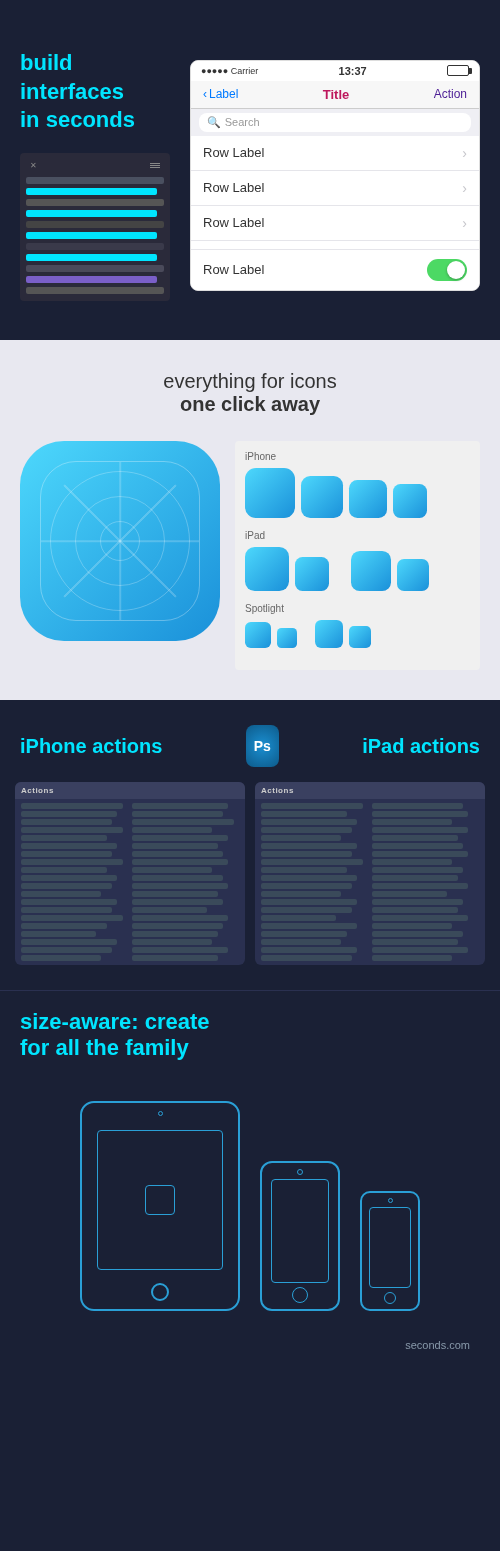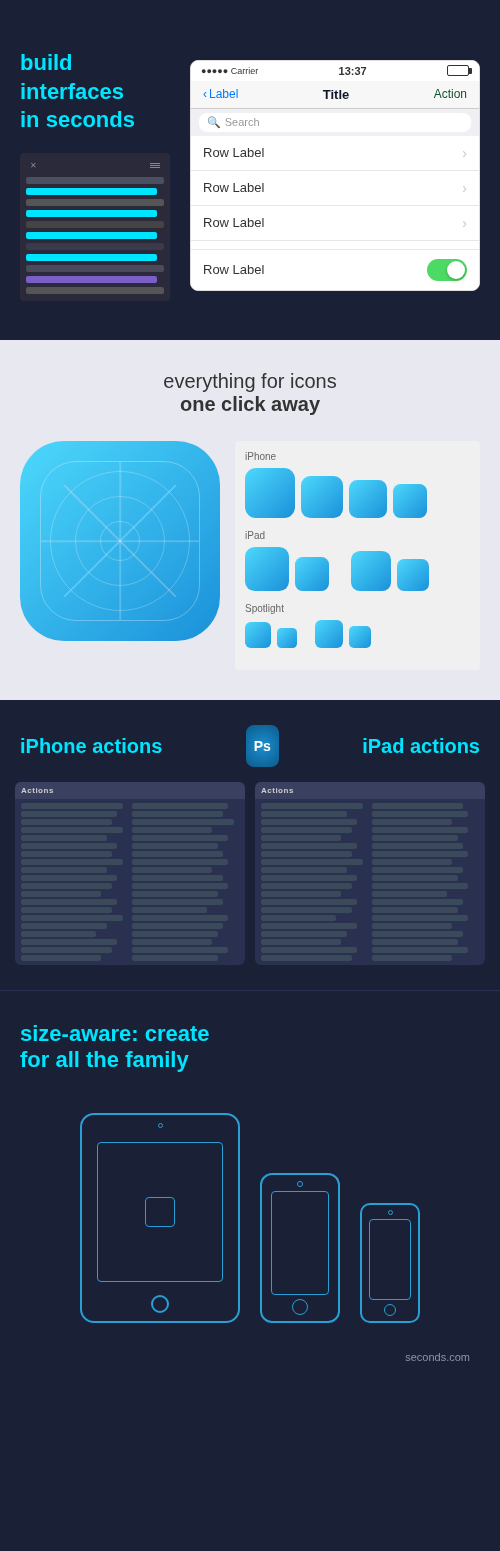"Title" .nav-title { color: #0f172a -> #be185d }
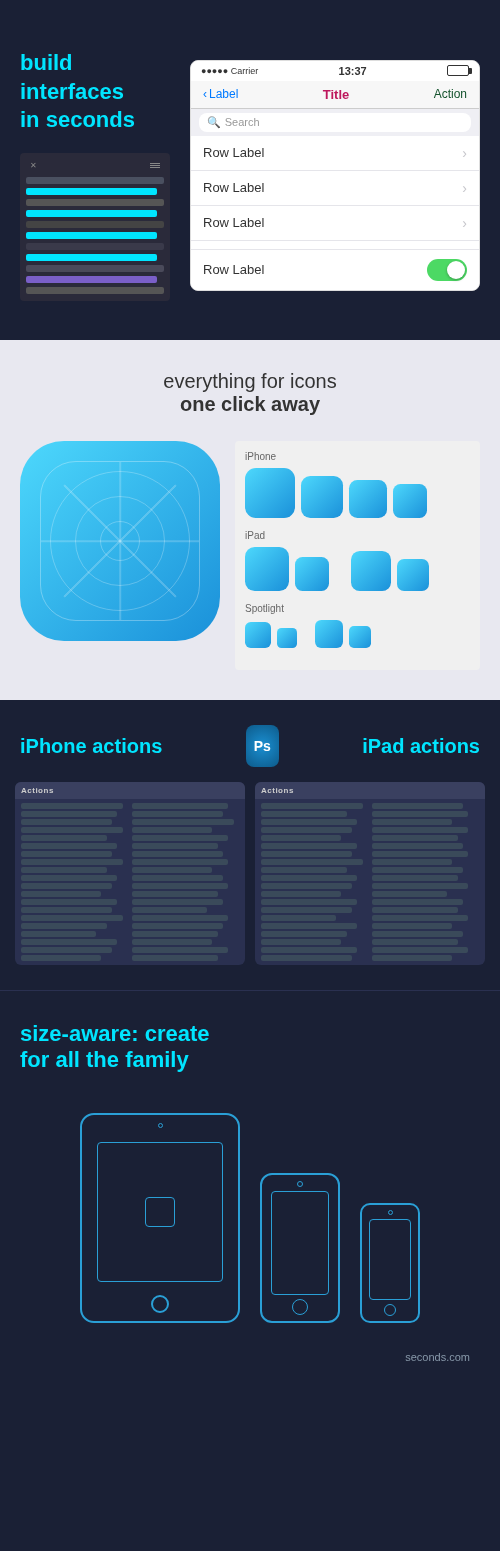"Action" .nav-action { color: #14532d -> #4c1d95 }
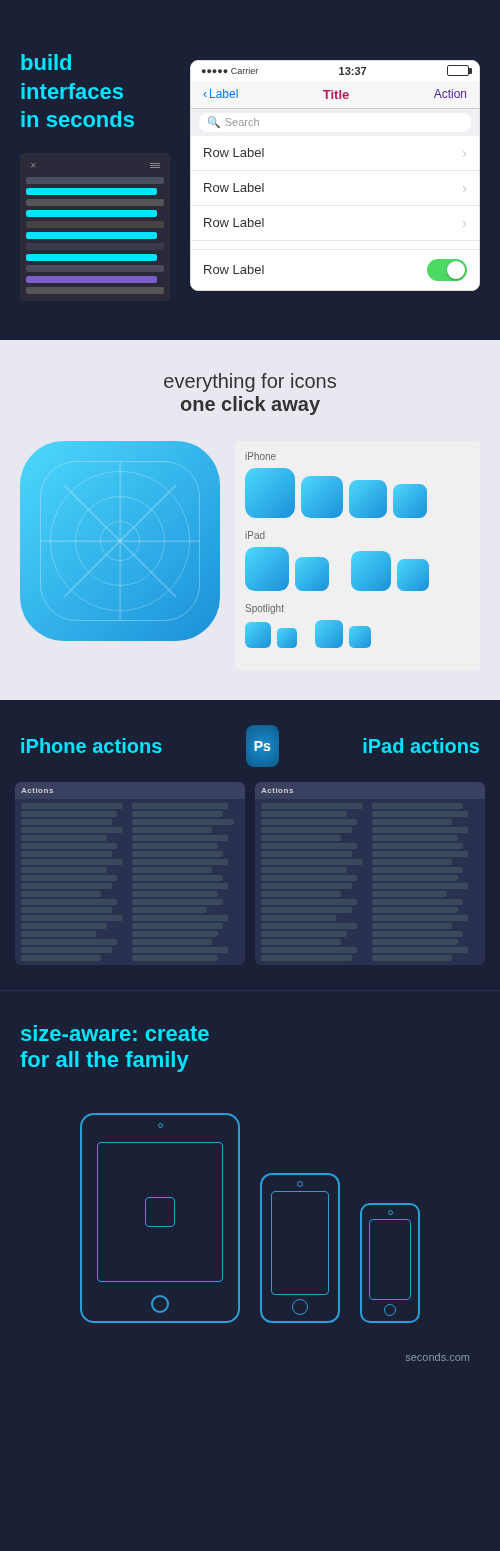"size-aware: create" .section4 { padding: 30px 20px 20px 20px -> 18px 20px 20px 20px }
